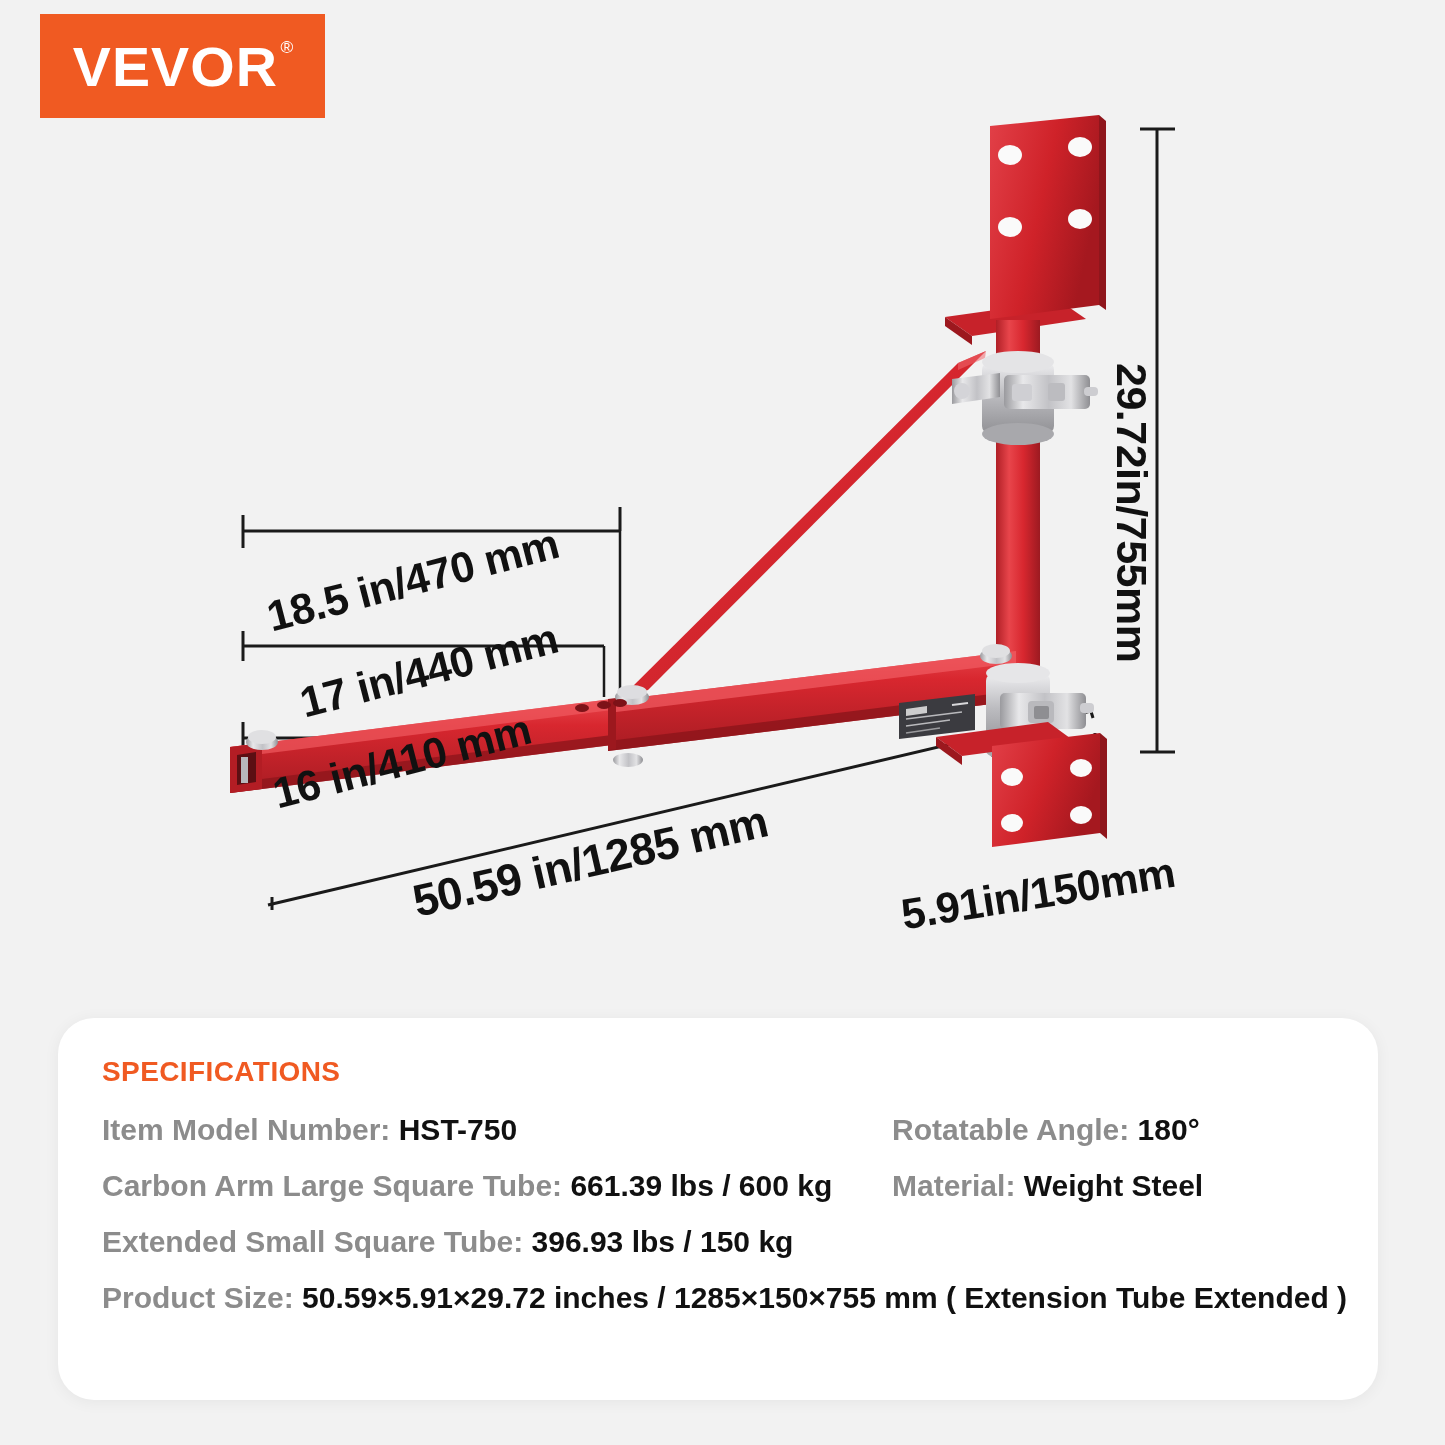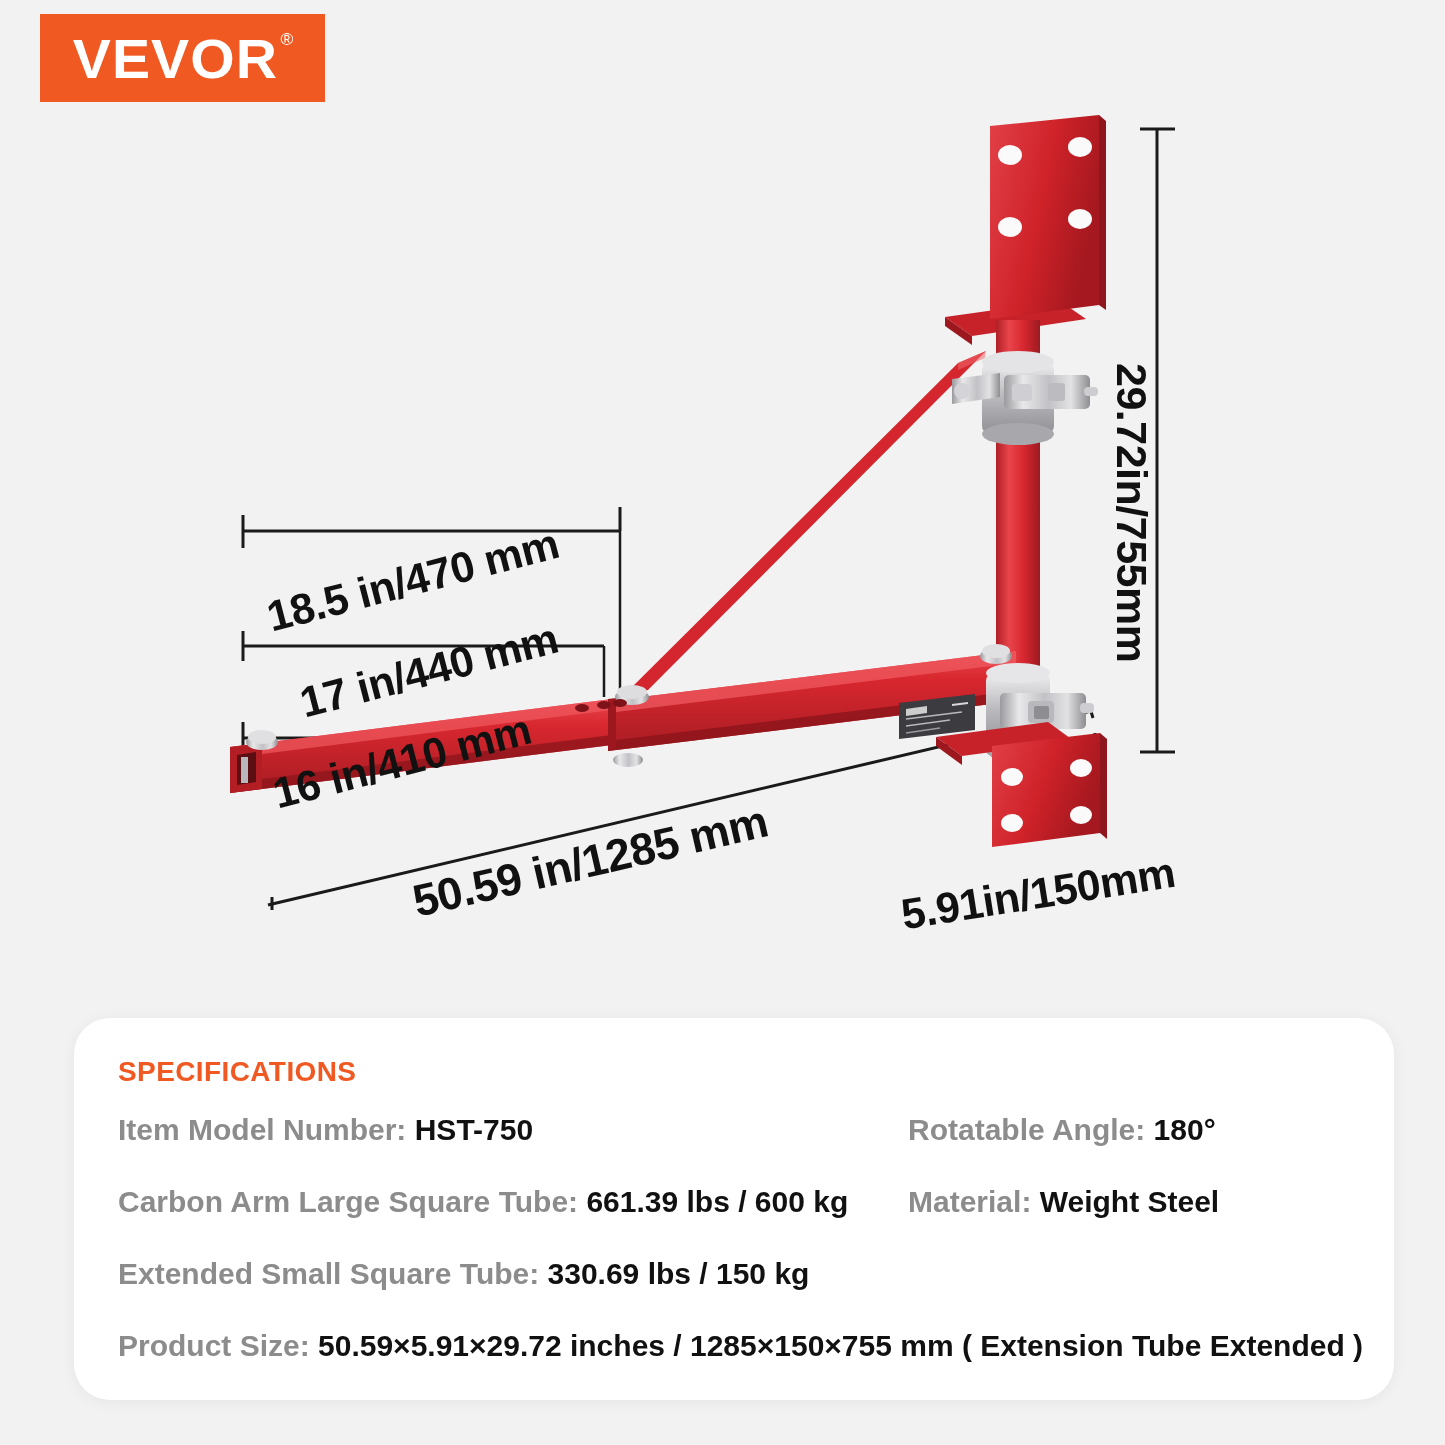"VEVOR" .logo-box { height: 88px -> 104px }
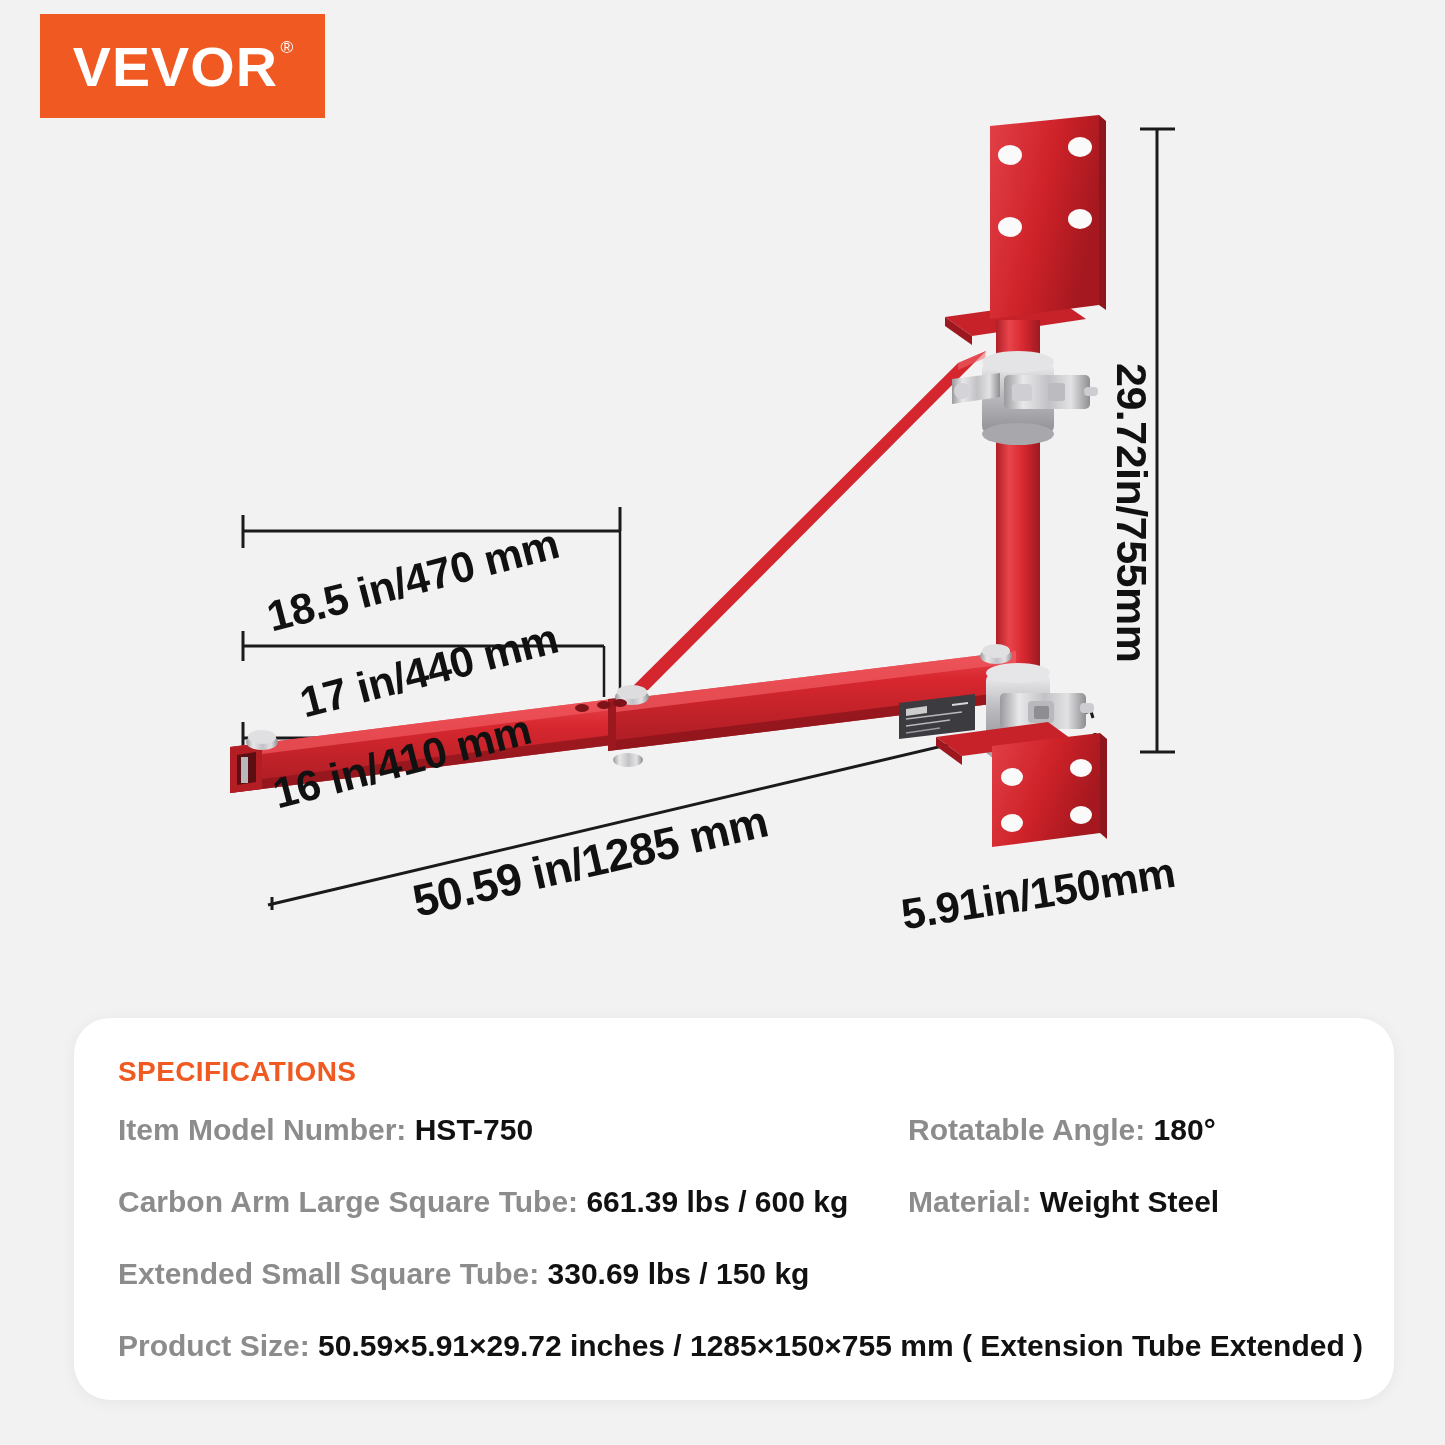"SPECIFICATIONS" .spec-card { left: 74px -> 58px }
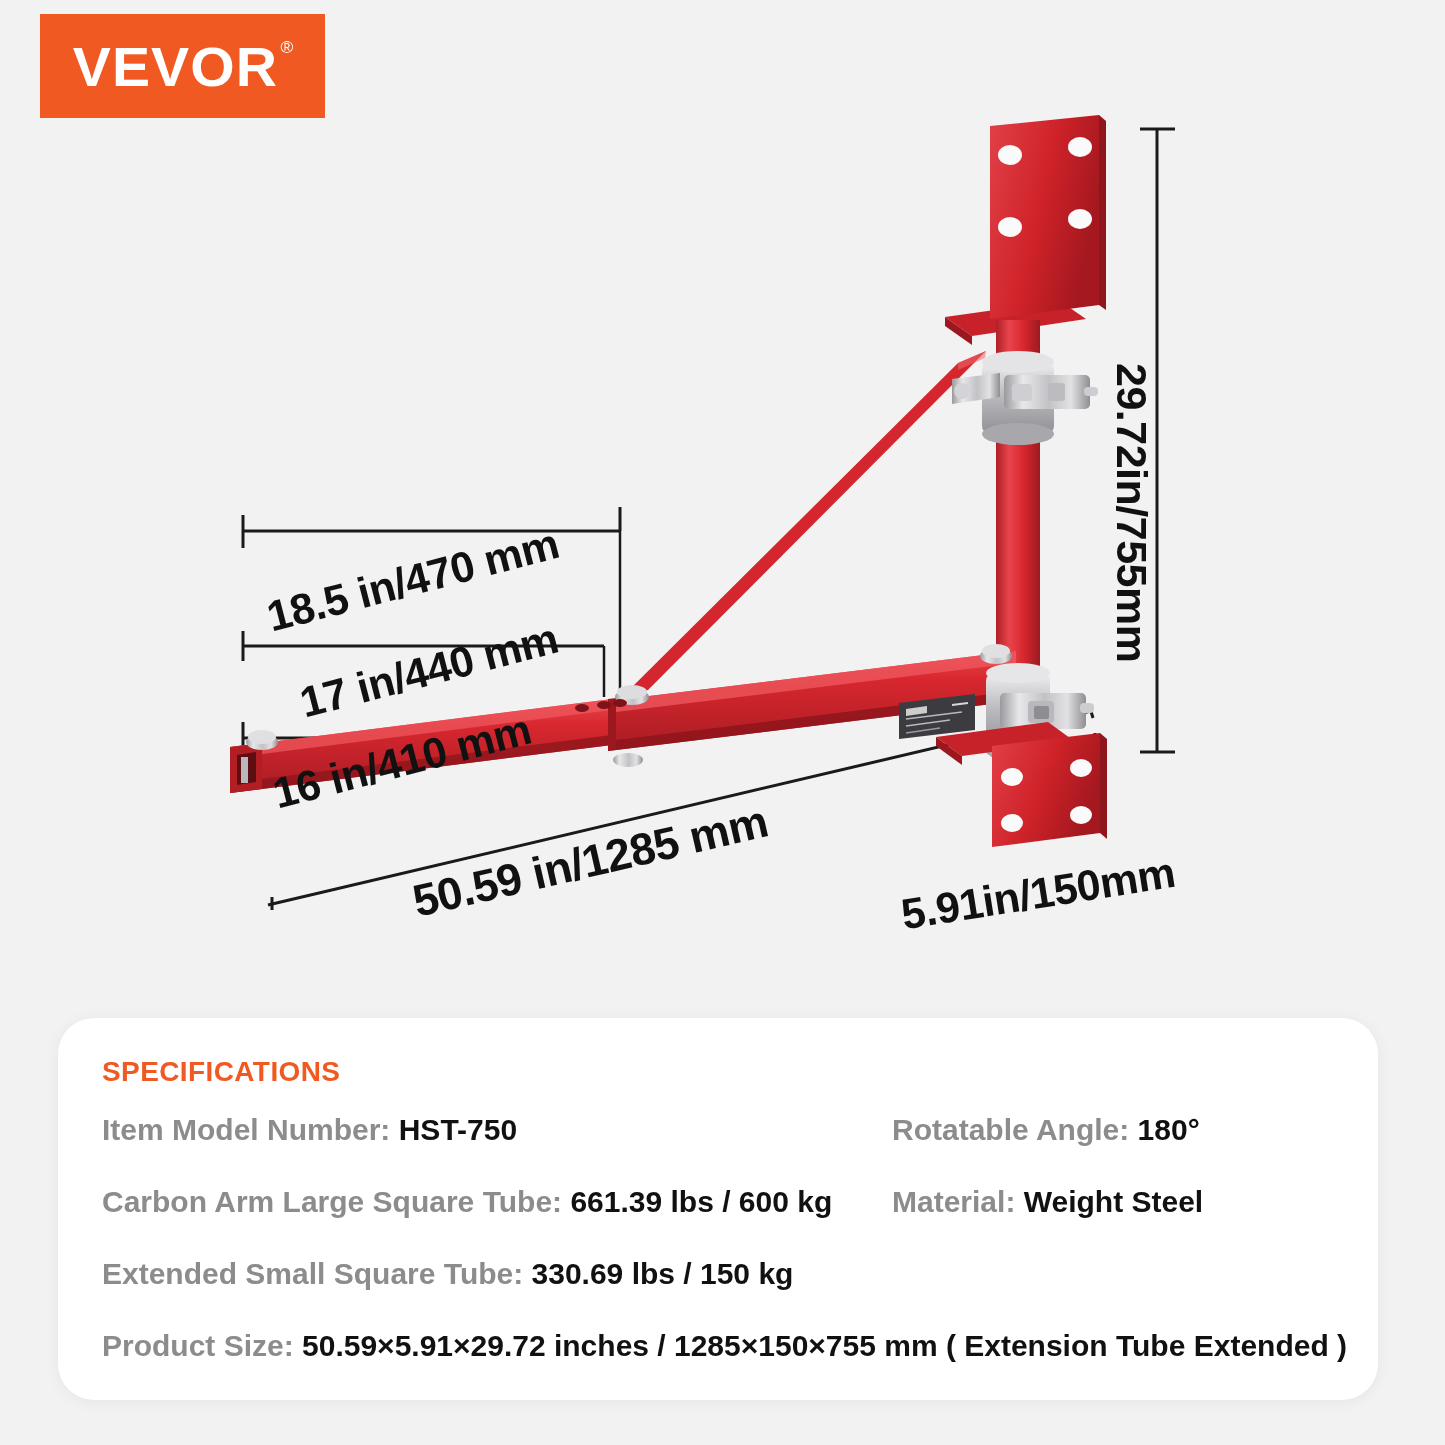"Item Model Number: HST-750" .spec-grid { row-gap: 24px -> 8px }
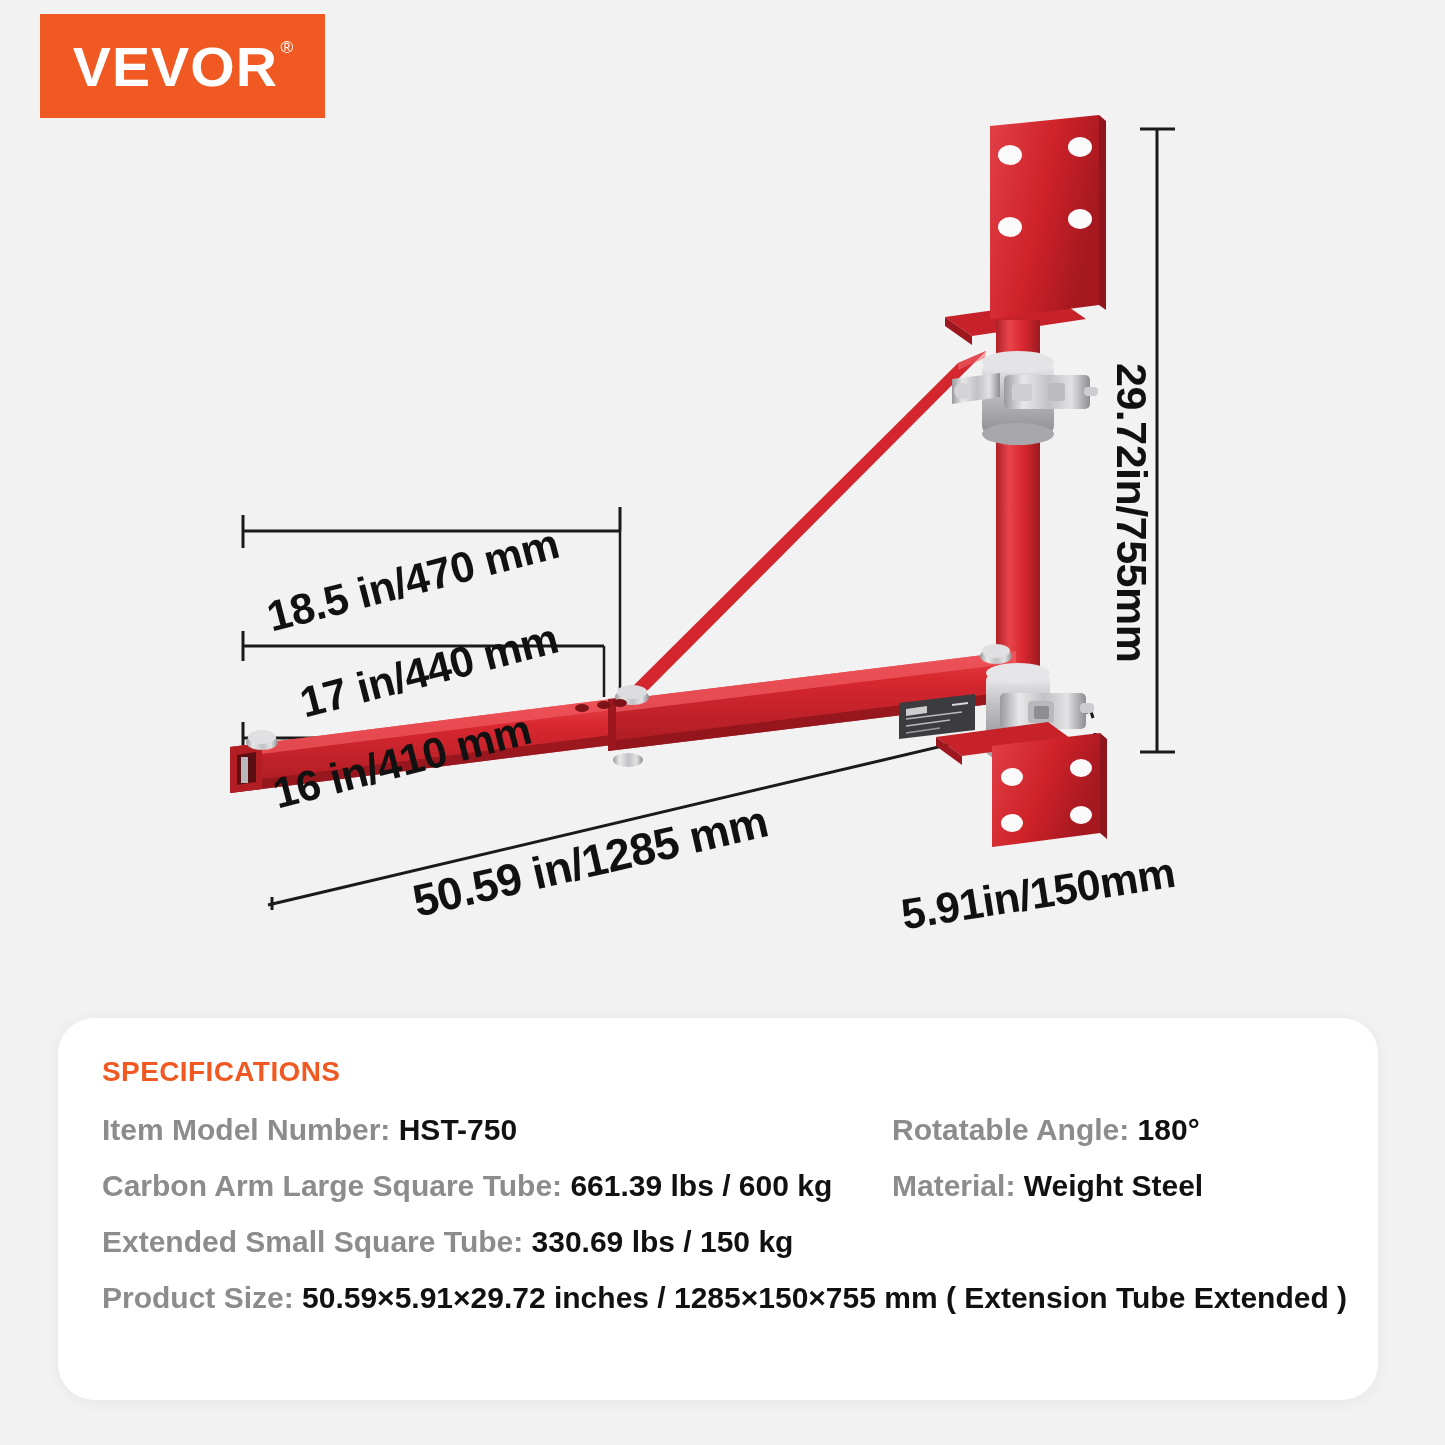"330.69 lbs / 150 kg" span.v { text: 330.69 -> 396.93 }
